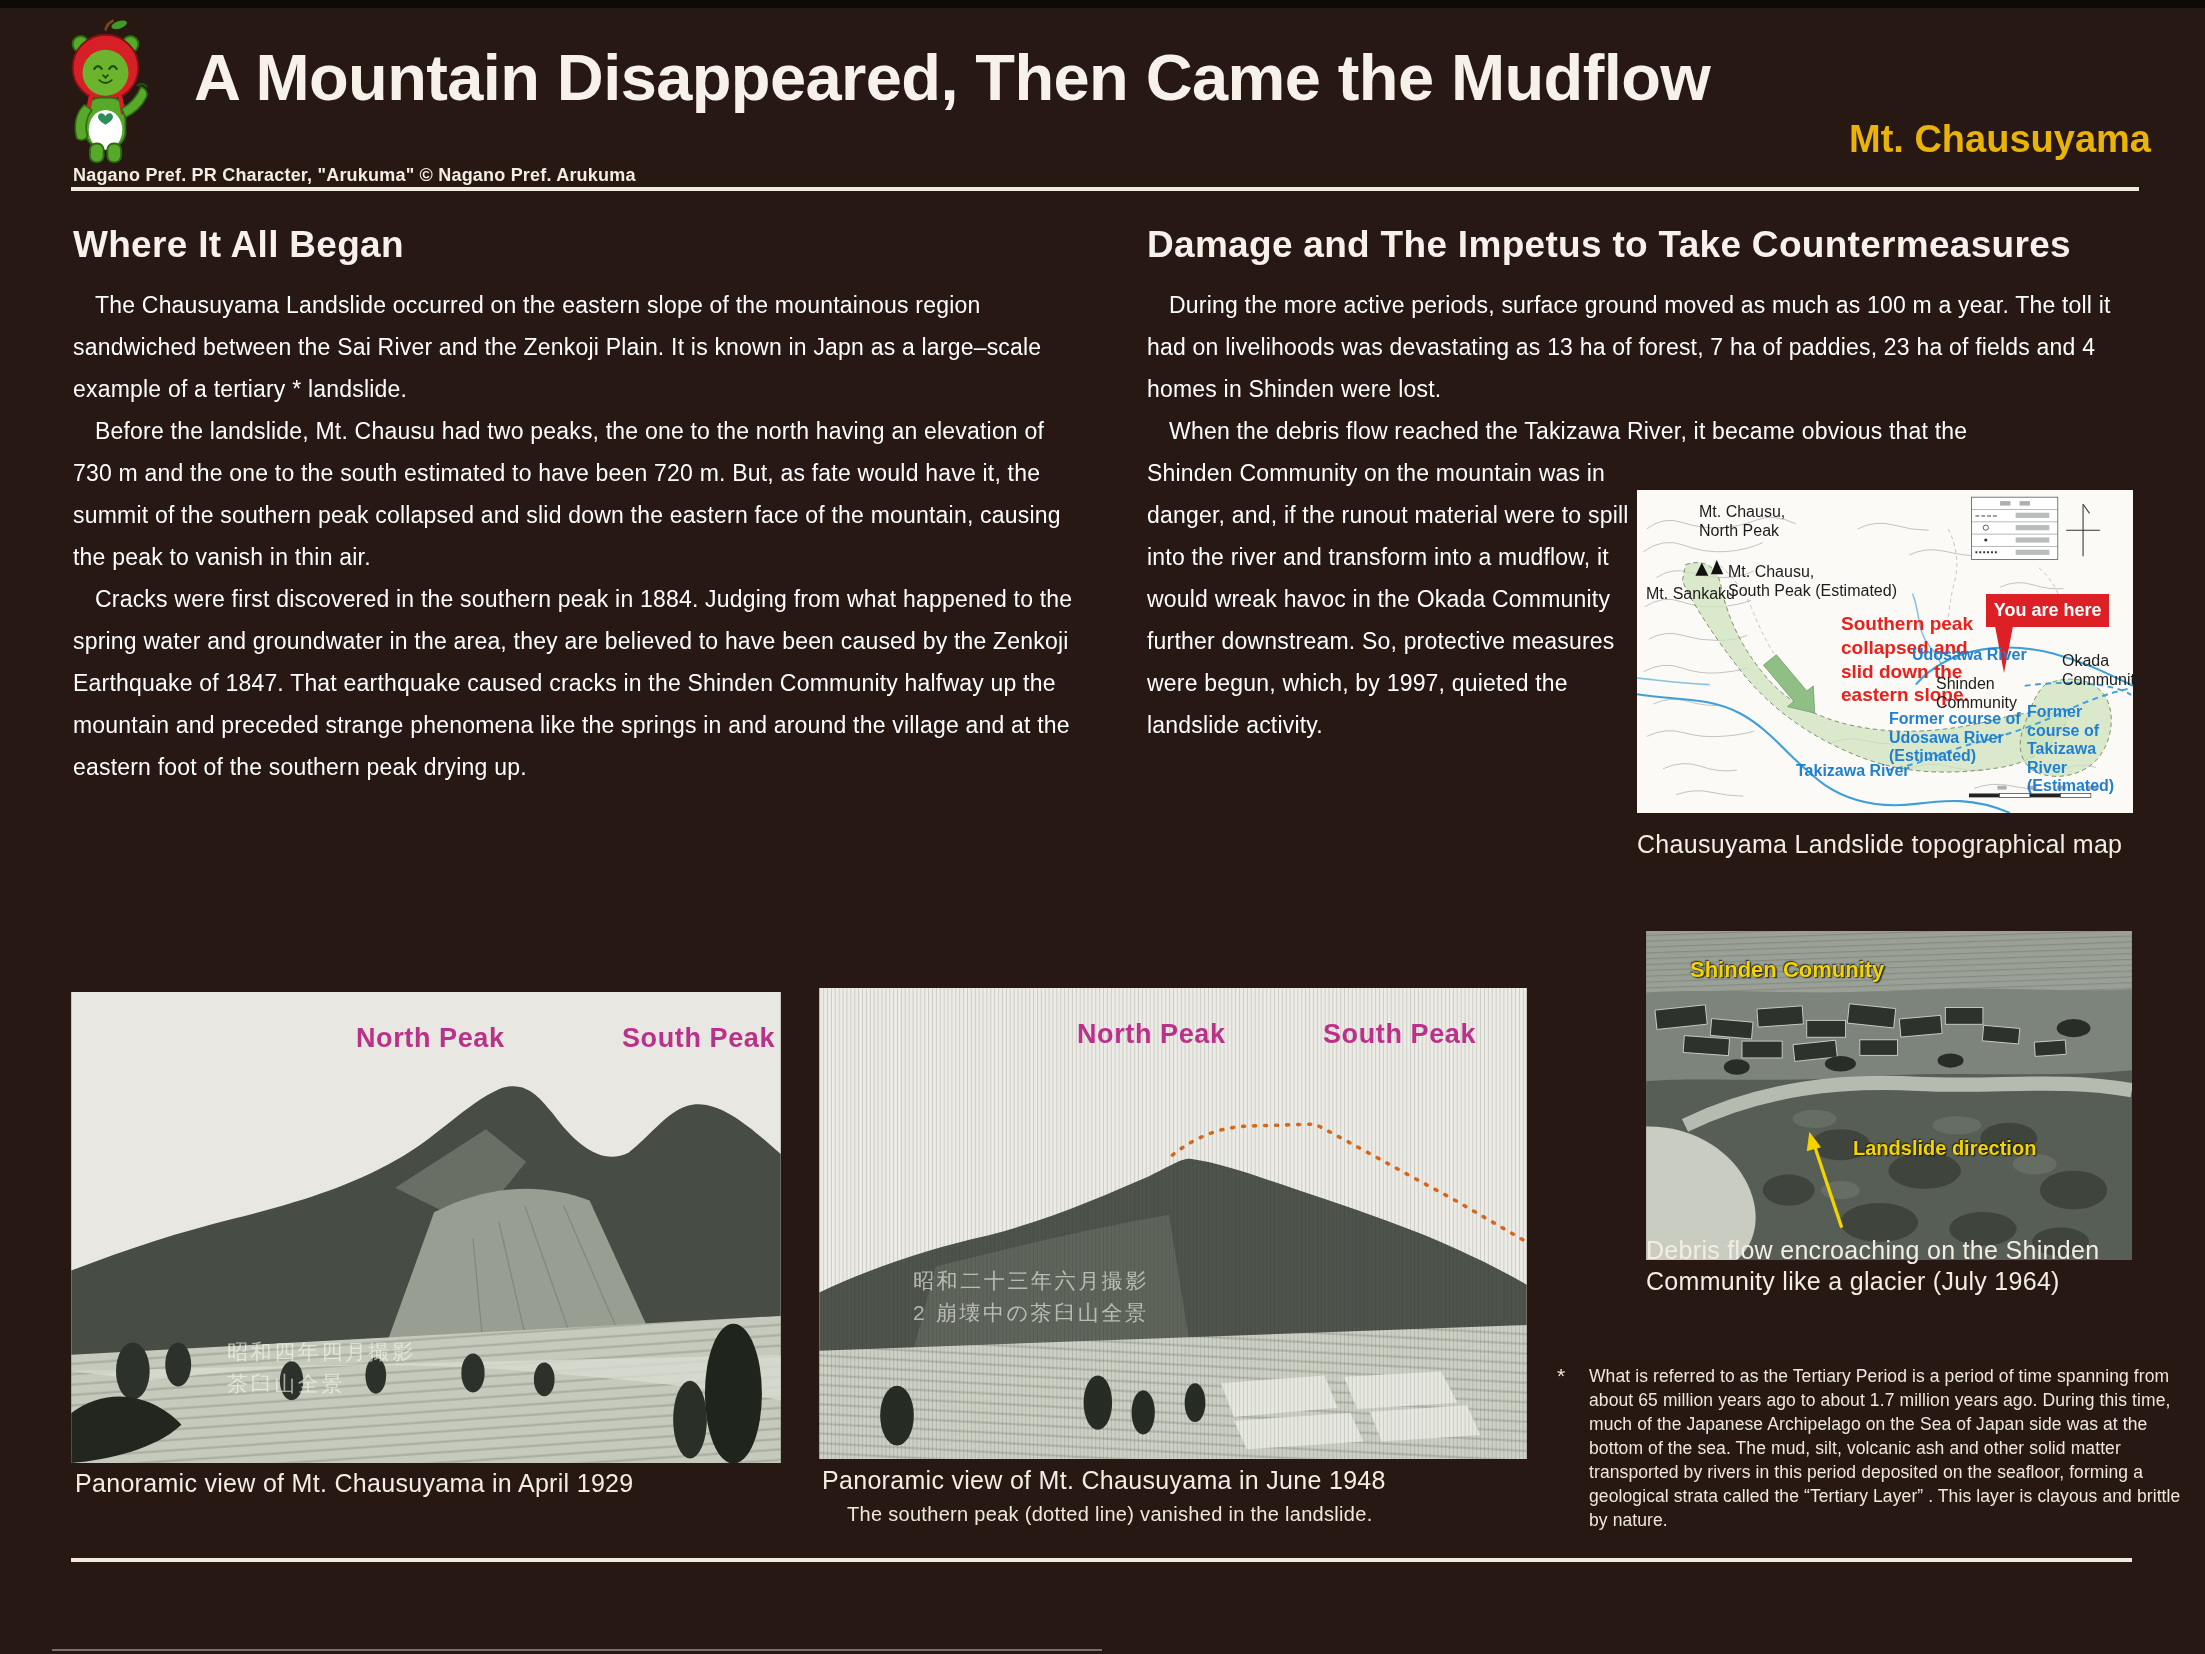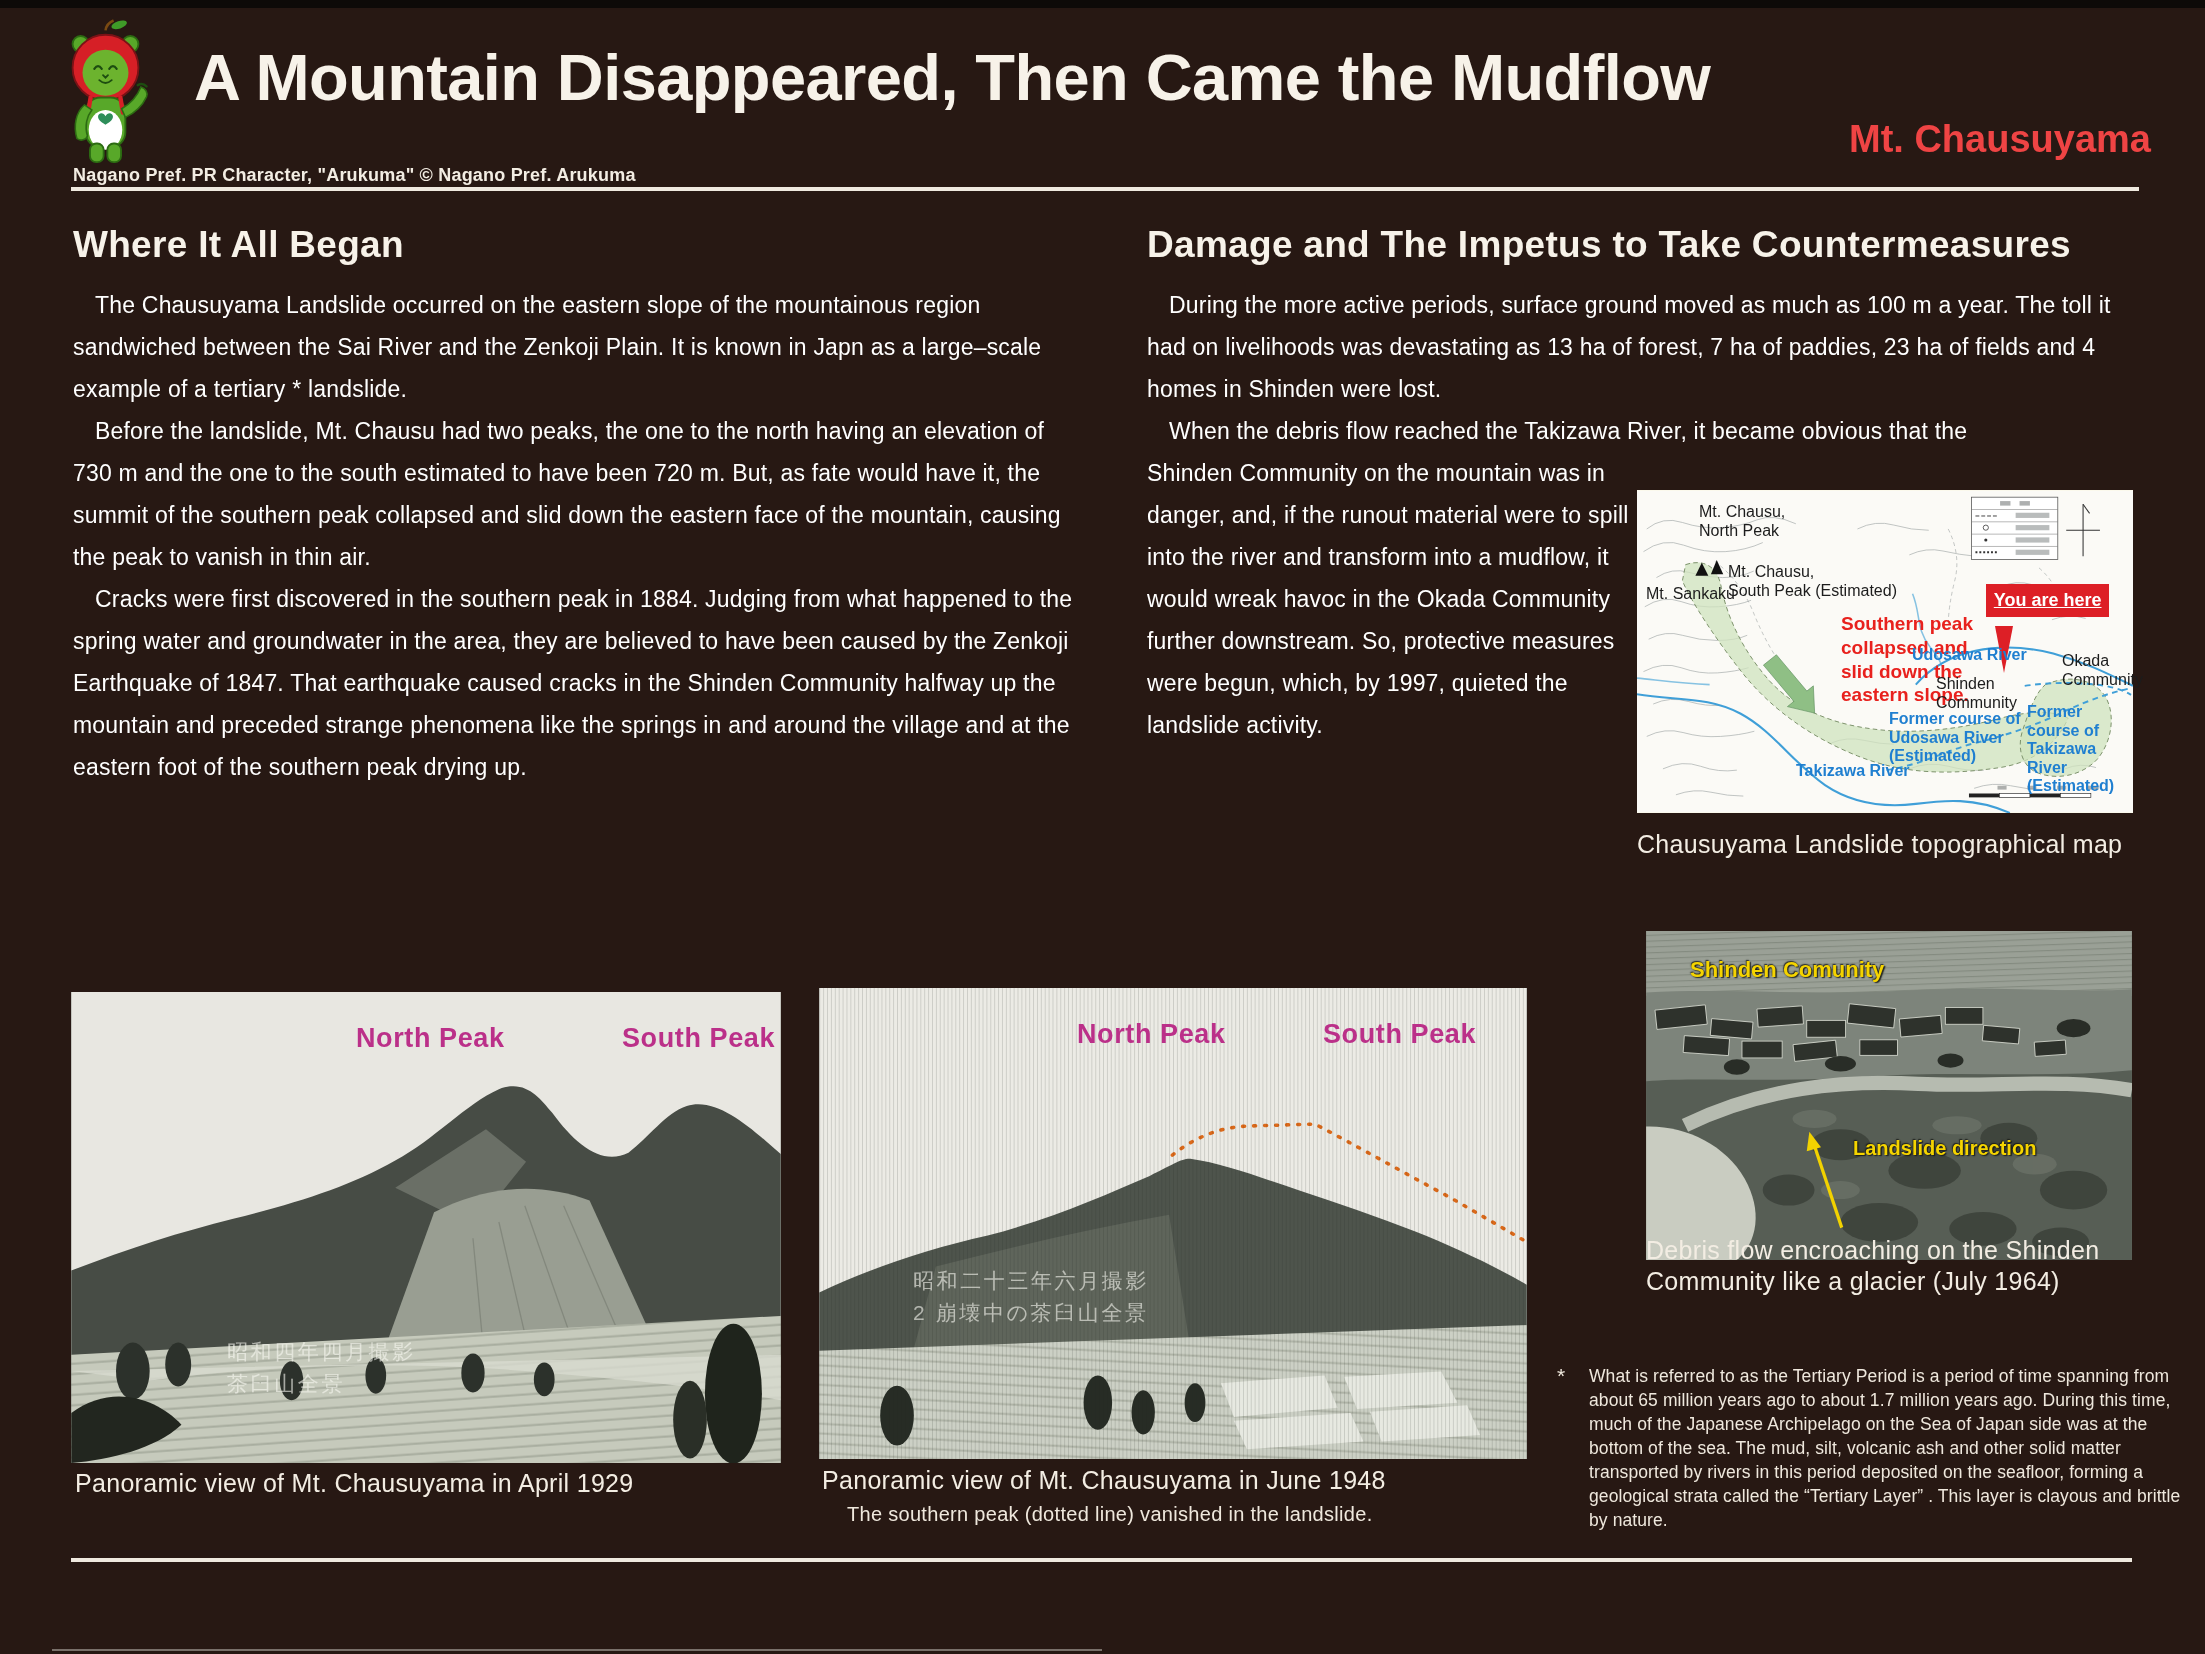"Mt. Chausuyama" .subtitle { color: #ef4444 -> #eab308 }
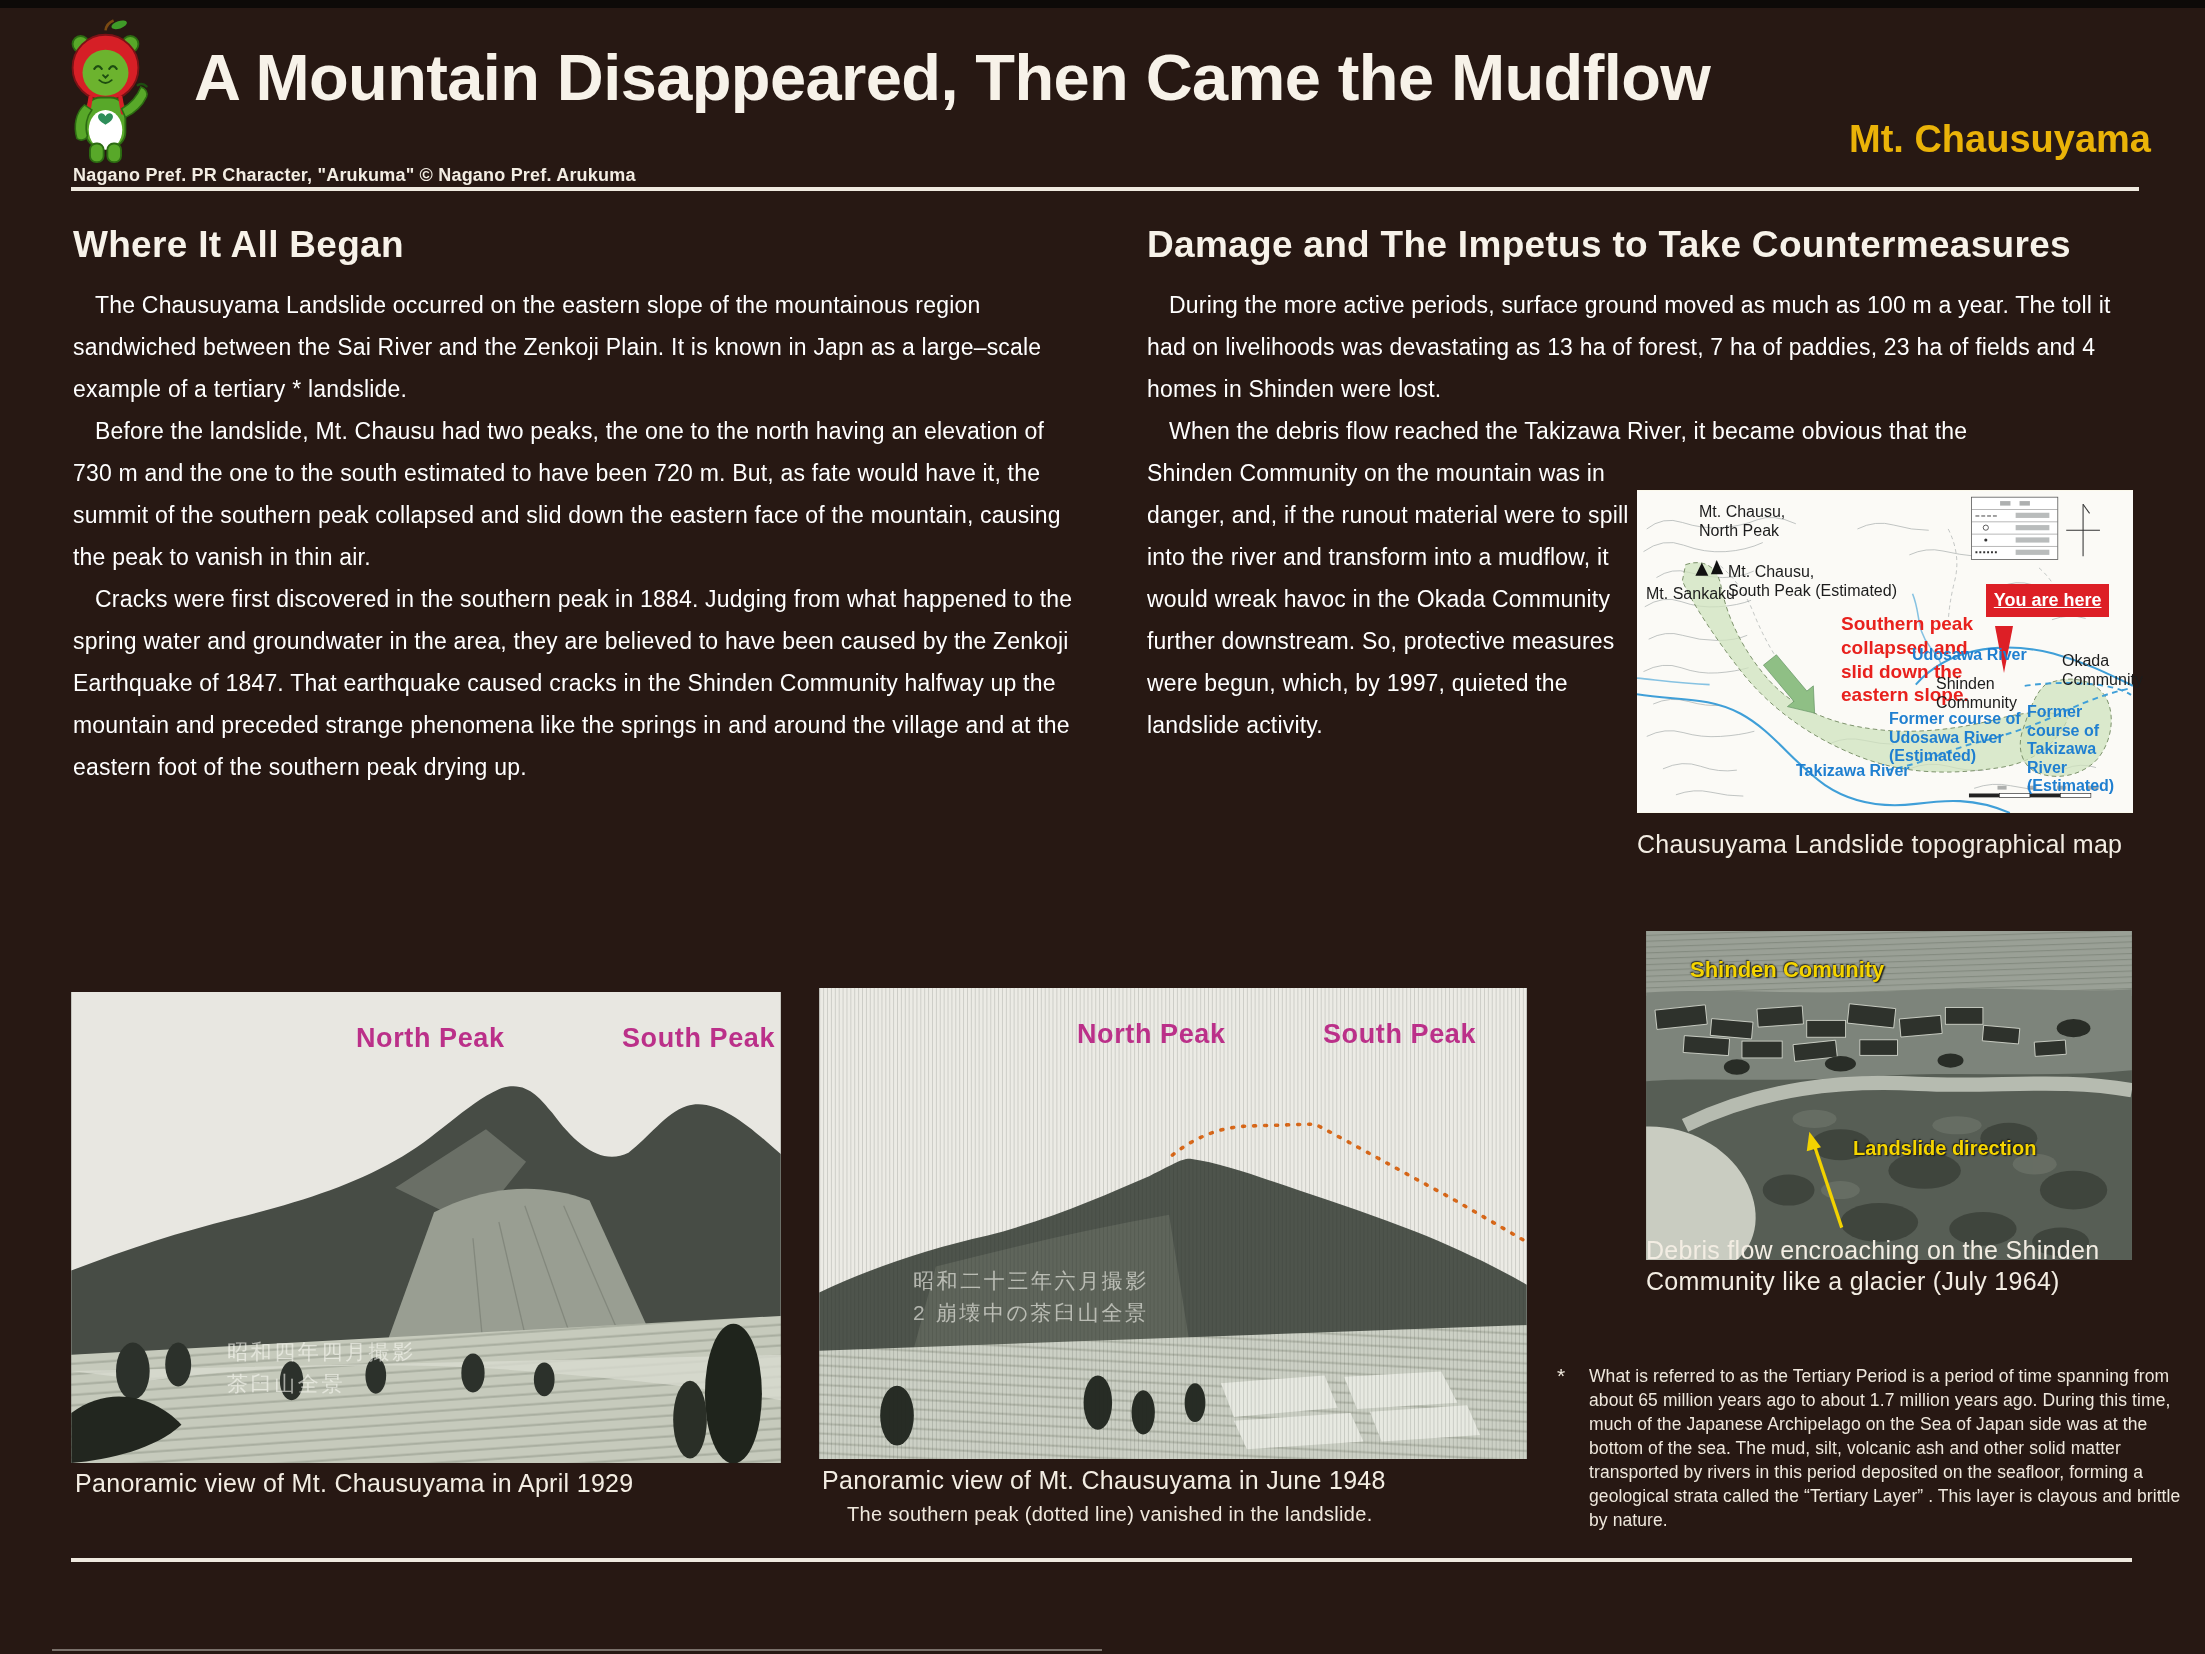"You are here" div.yah-box { text-decoration: underline -> none; top: 94px -> 104px }
